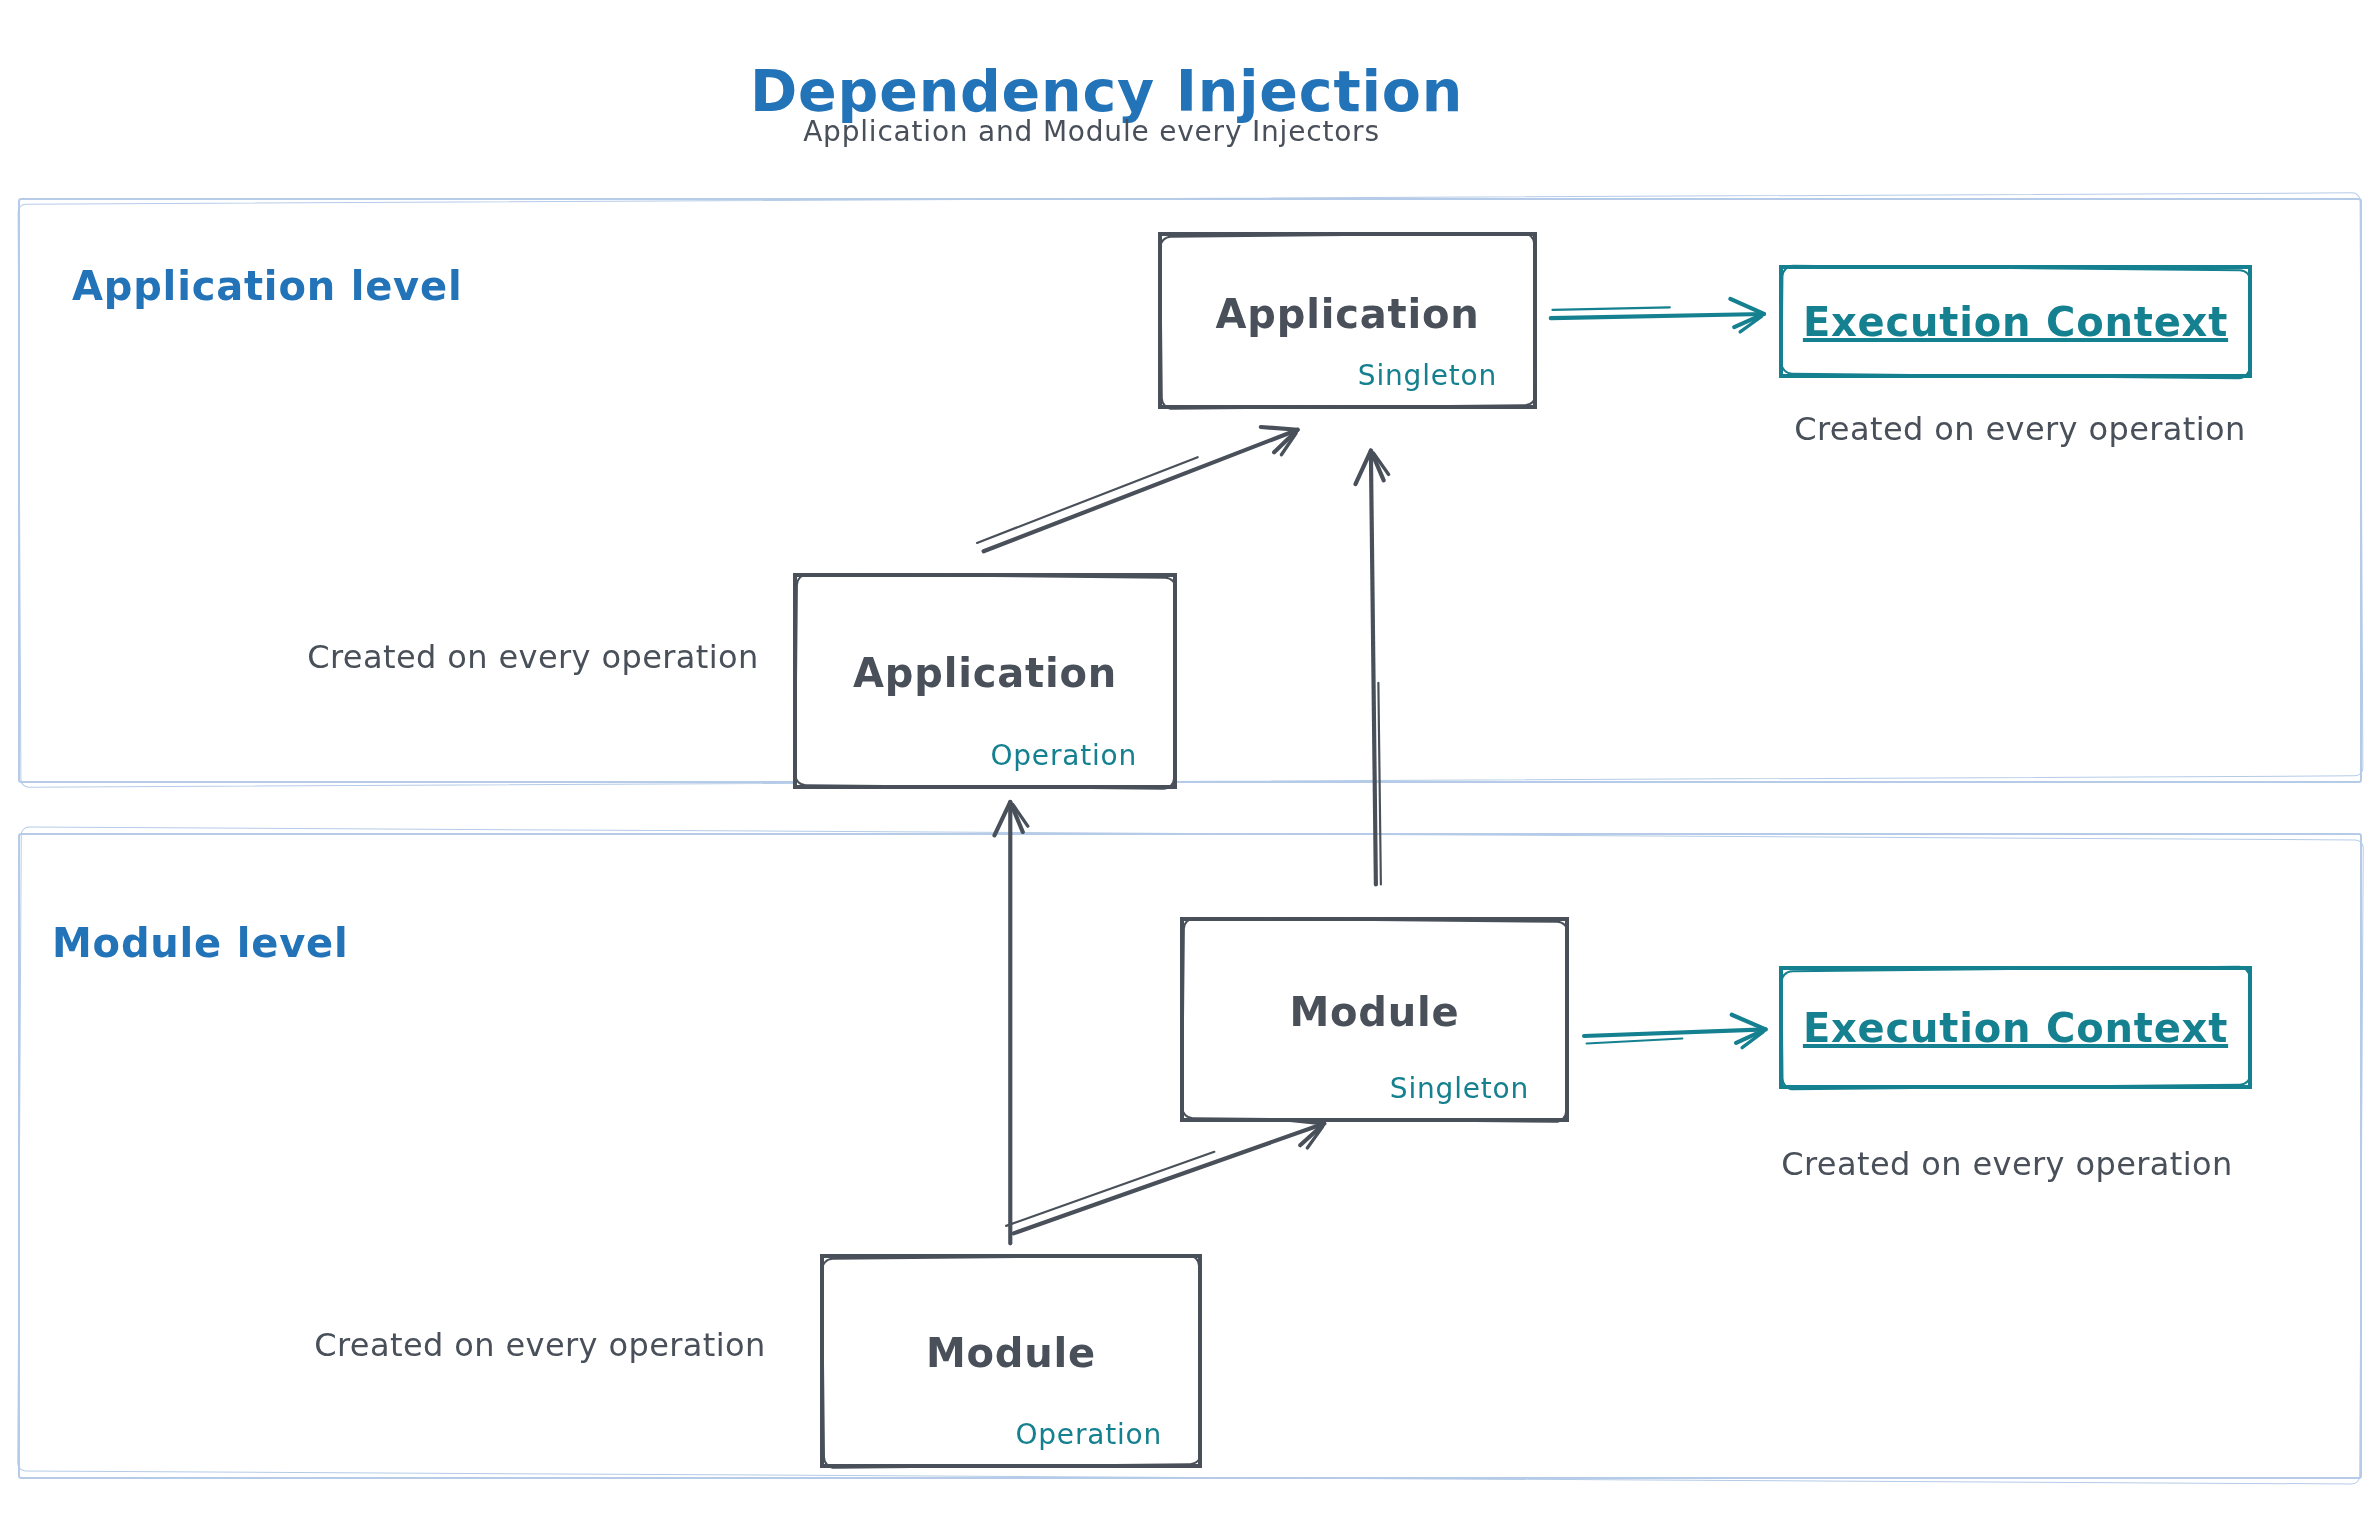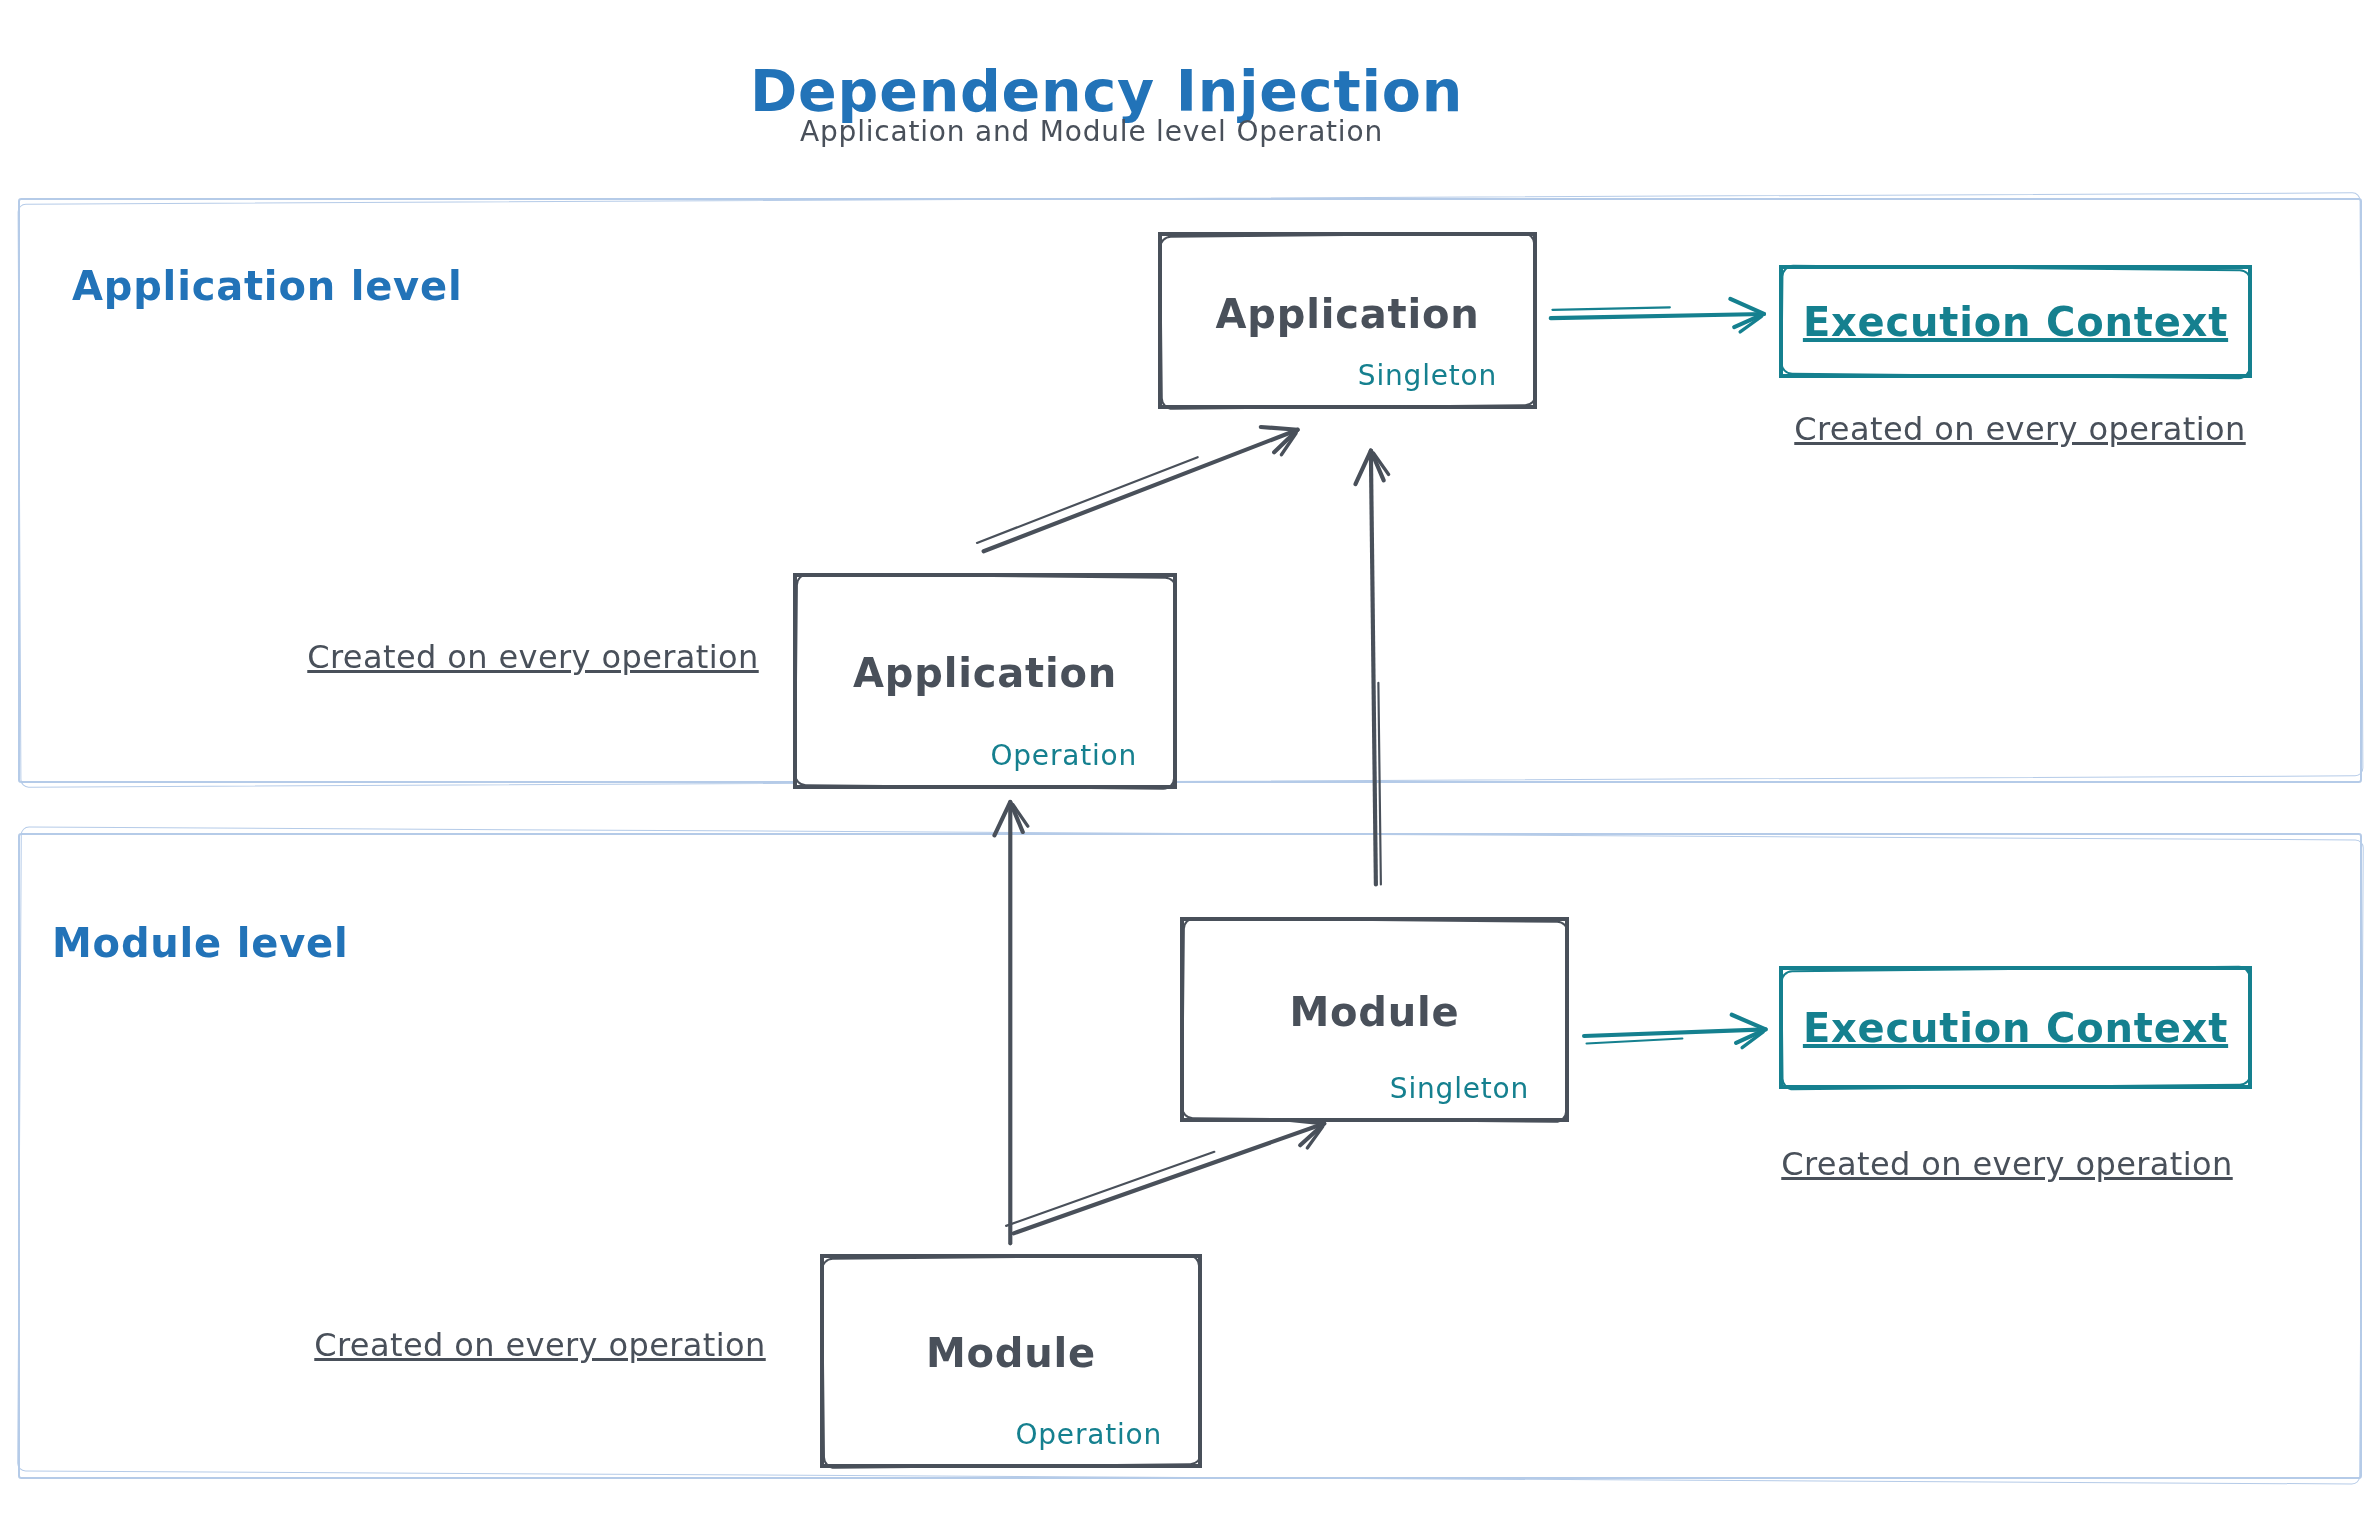"Application and Module level Operation" div.subtitle { text: level Operation -> every Injectors }
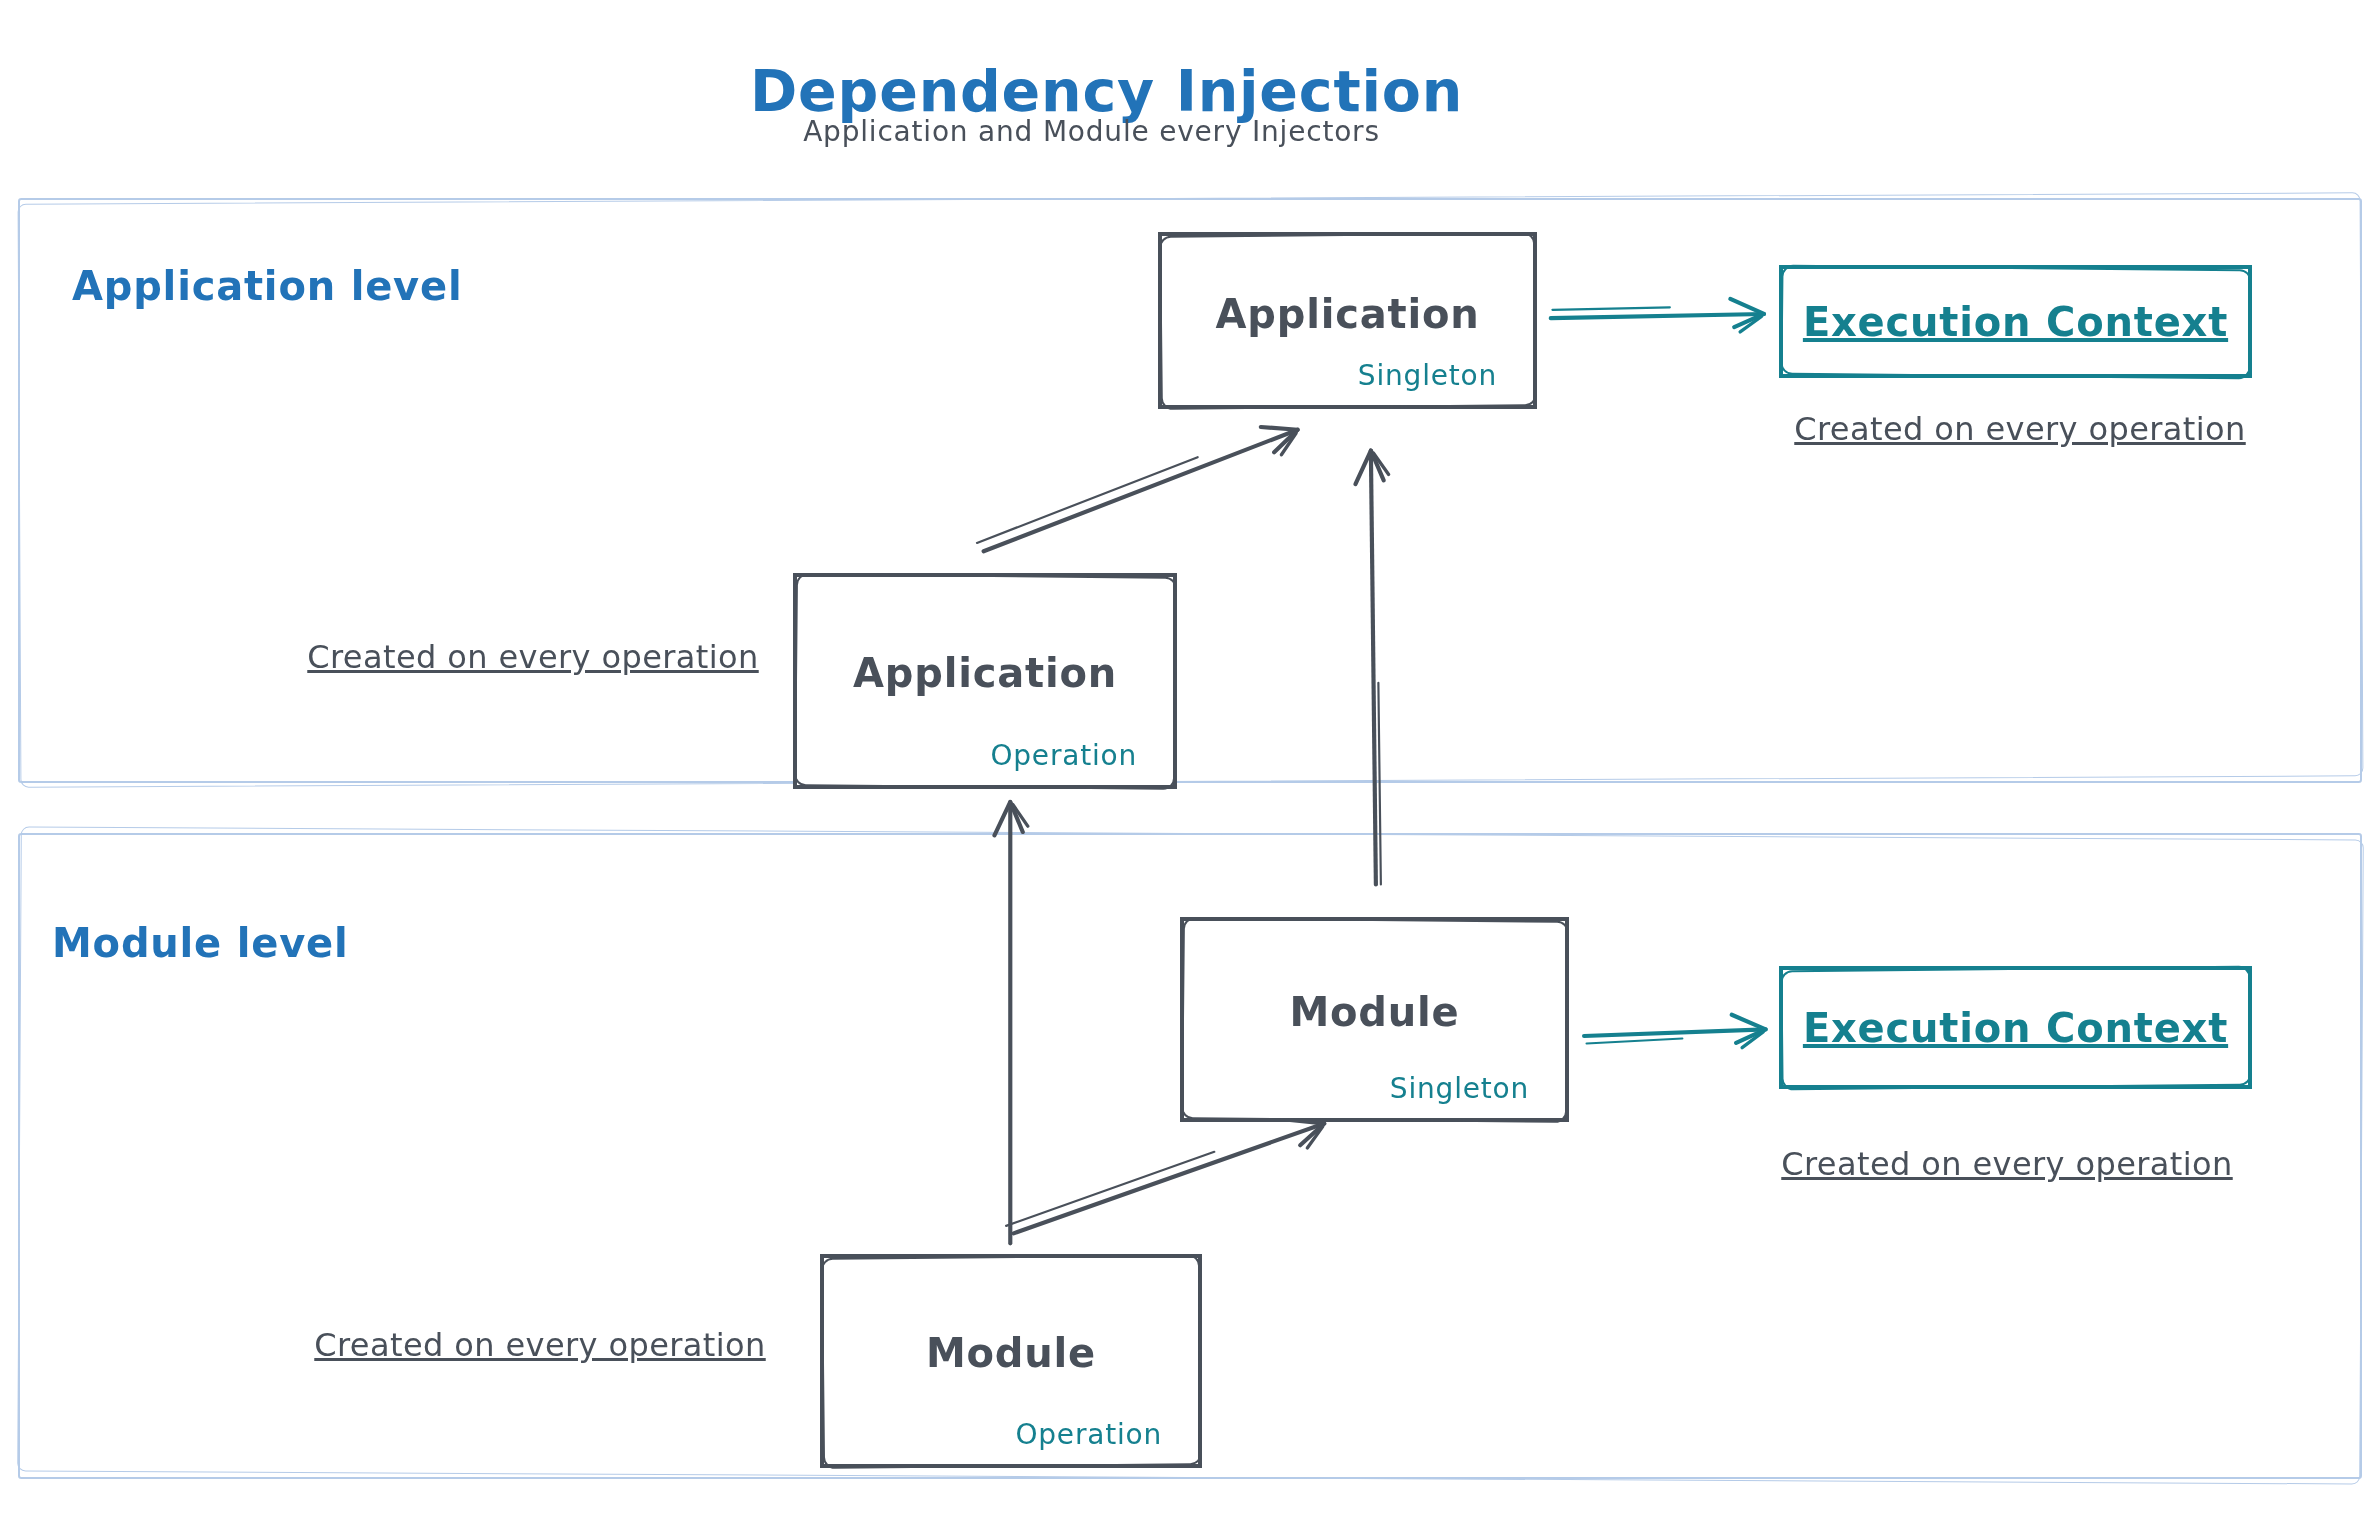"Created on every operation" .caption { text-decoration: underline -> none }
